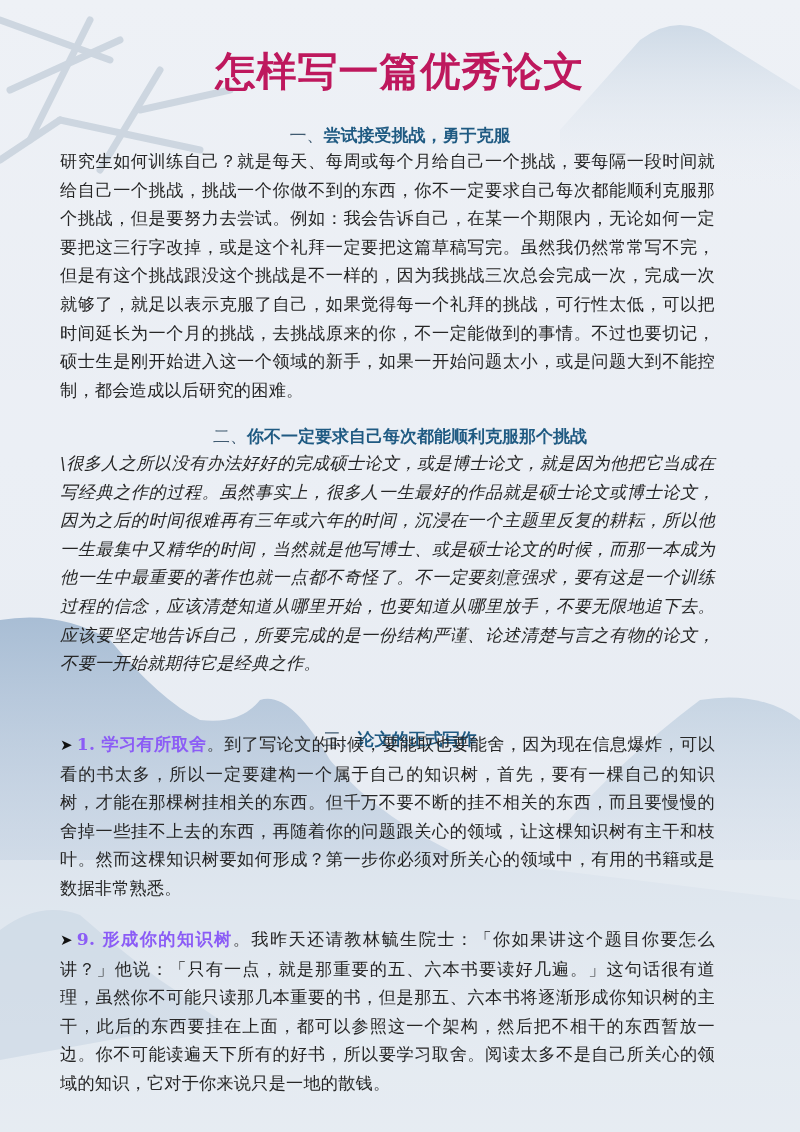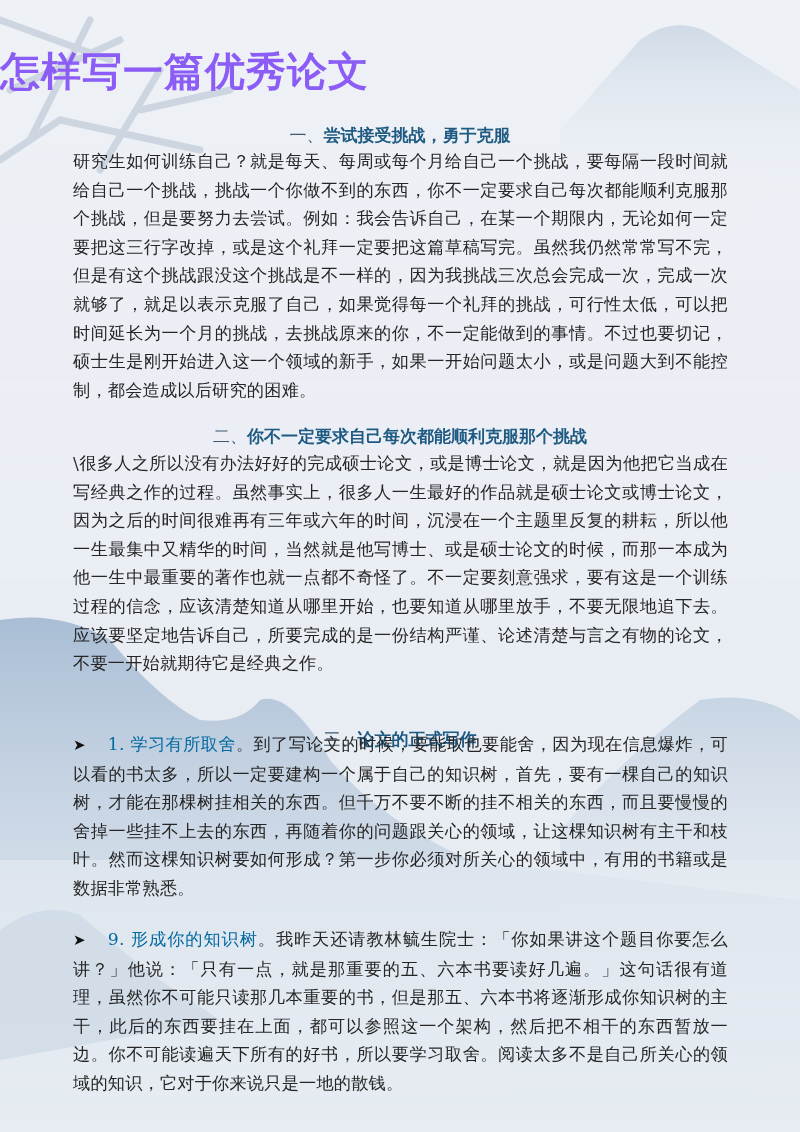"怎样写一篇优秀论文" .title { color: #8b5cf6 -> #be185d; text-align: none -> center }
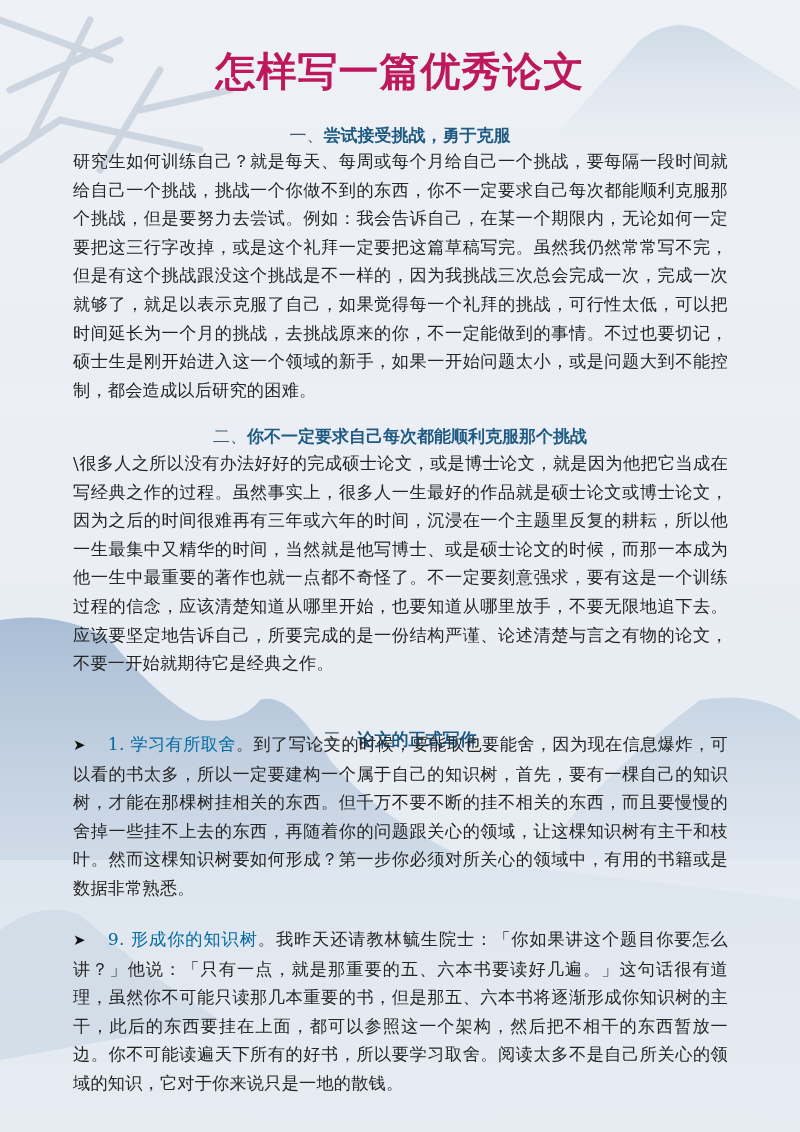"研究生如何训练自己？就是每天、每周或每个月给自己一个挑战，要每隔一段时间就给自己" .para { left: 73px -> 60px }
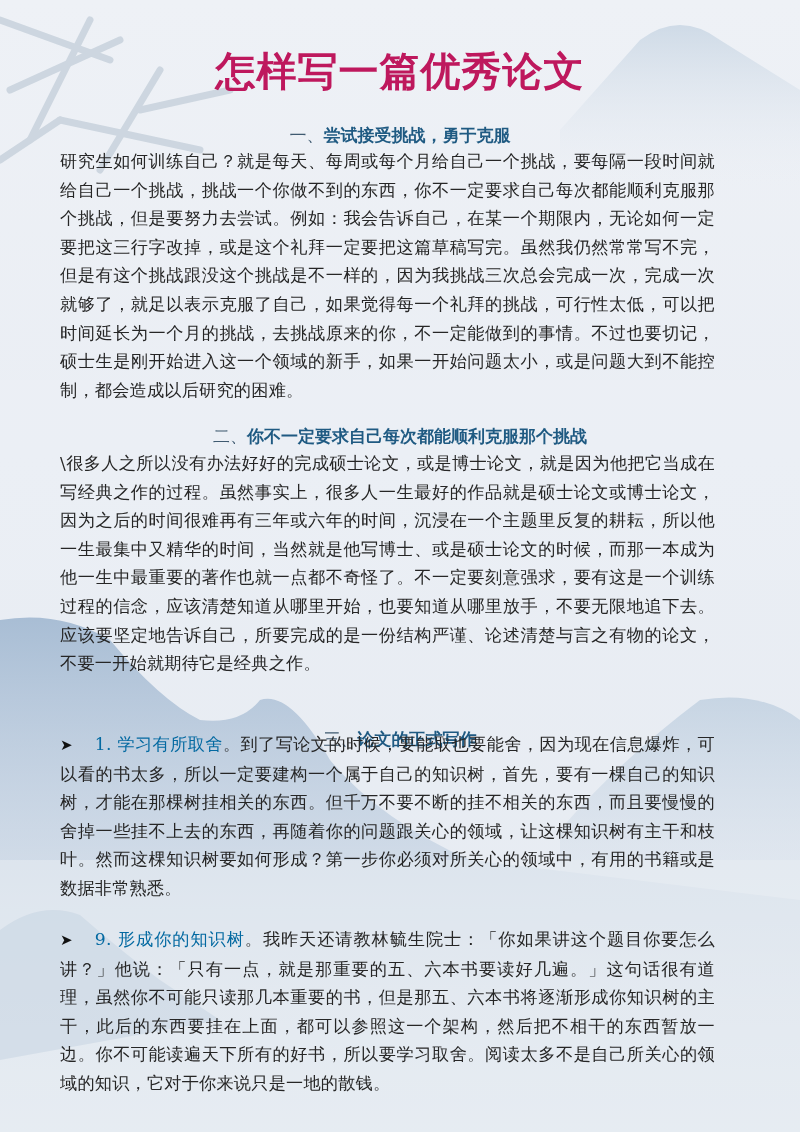"\很多人之所以没有办法好好的完成硕士论文，或是博士论文，就是因为他把它当成在写经" div.para { font-style: none -> italic }
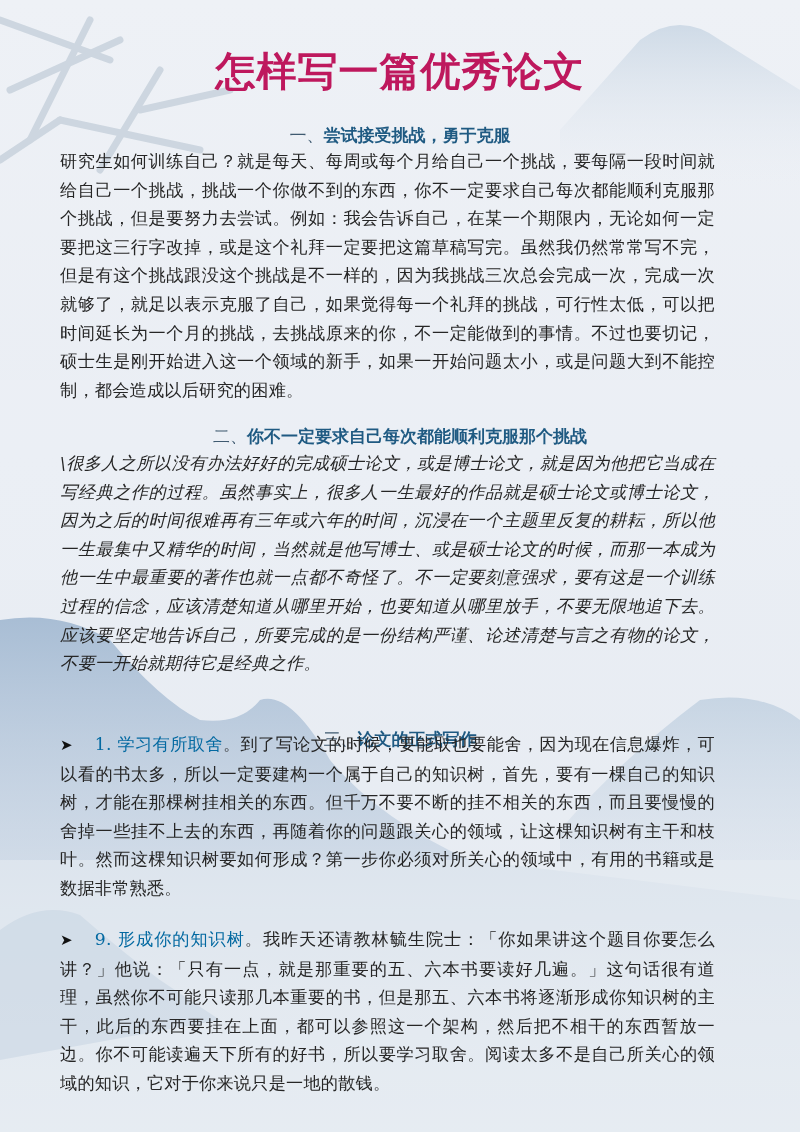"1. 学习有所取舍" .para .lead { color: #0369a1 -> #8b5cf6; font-weight: normal -> bold; margin-left: 18px -> none }
